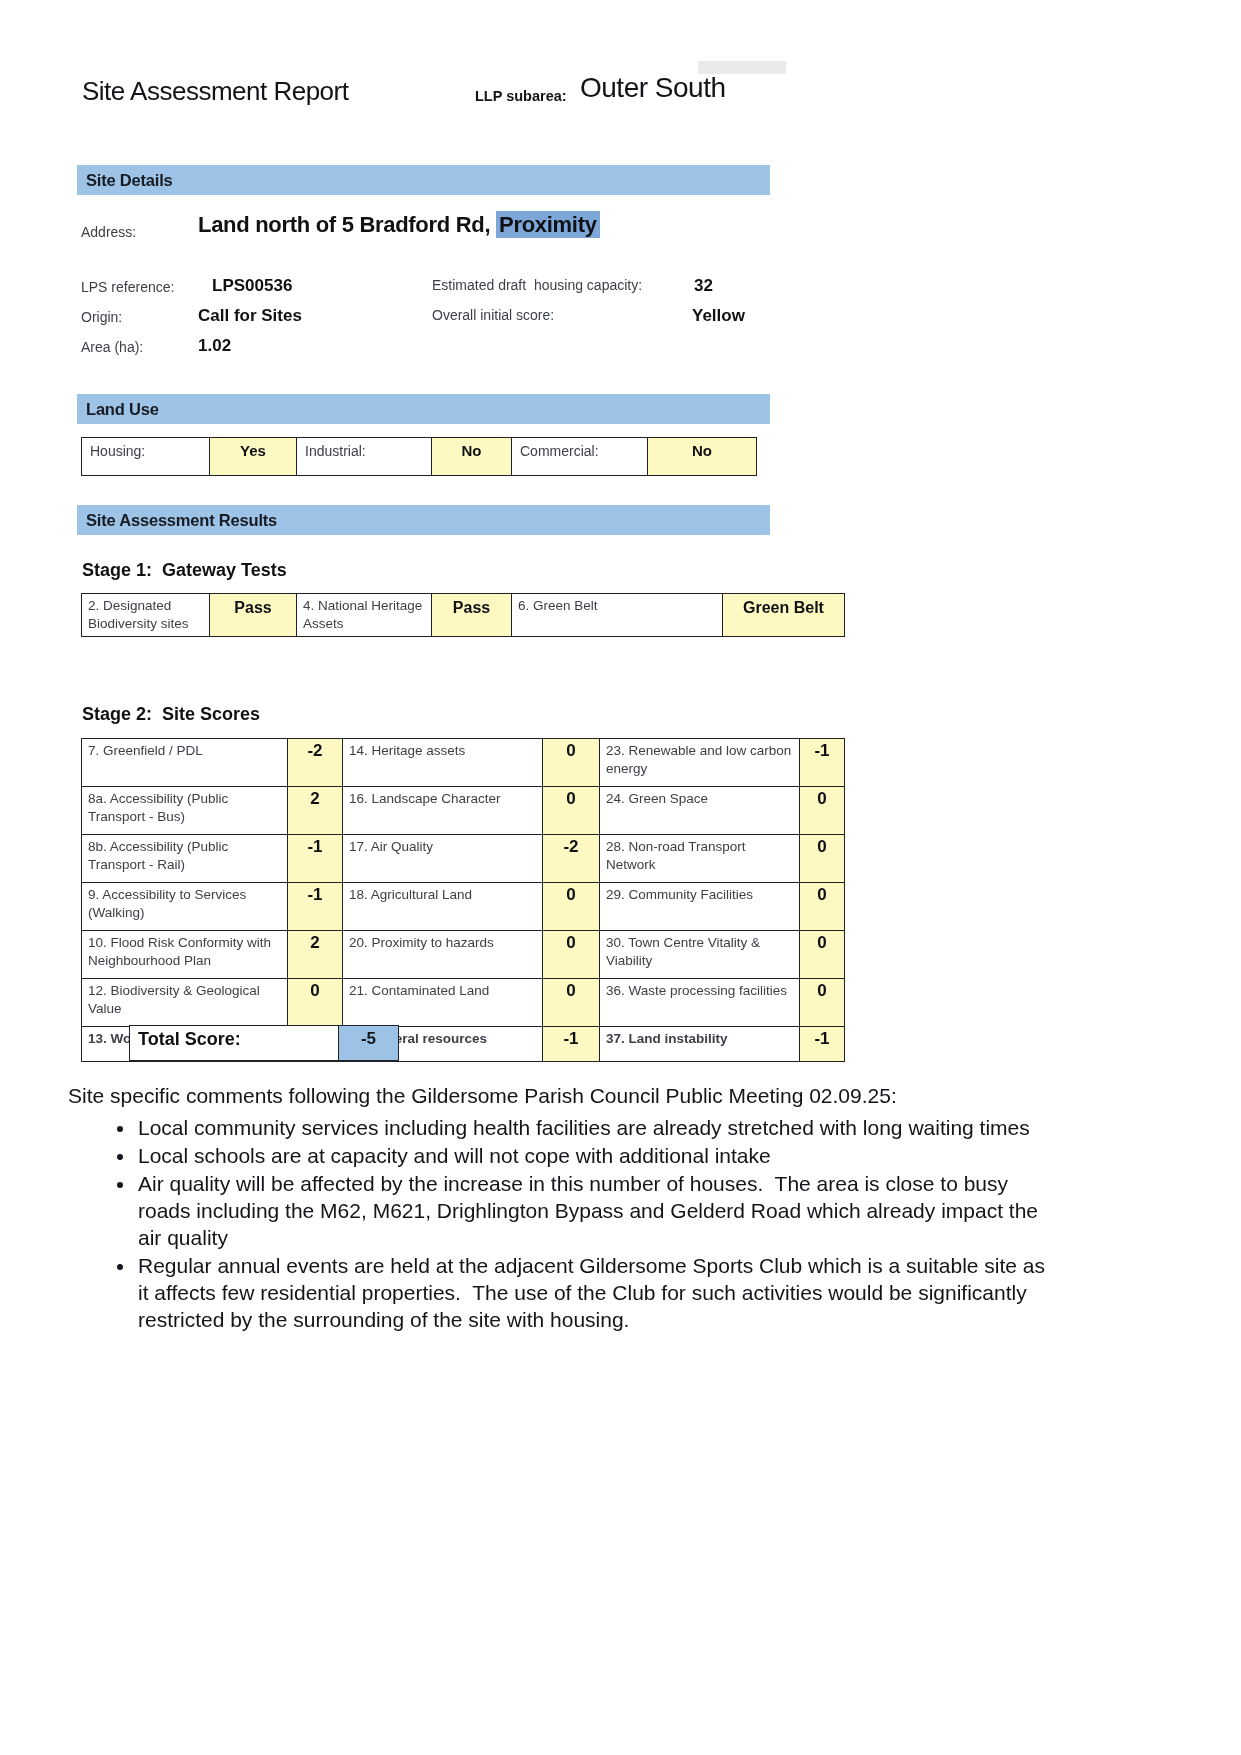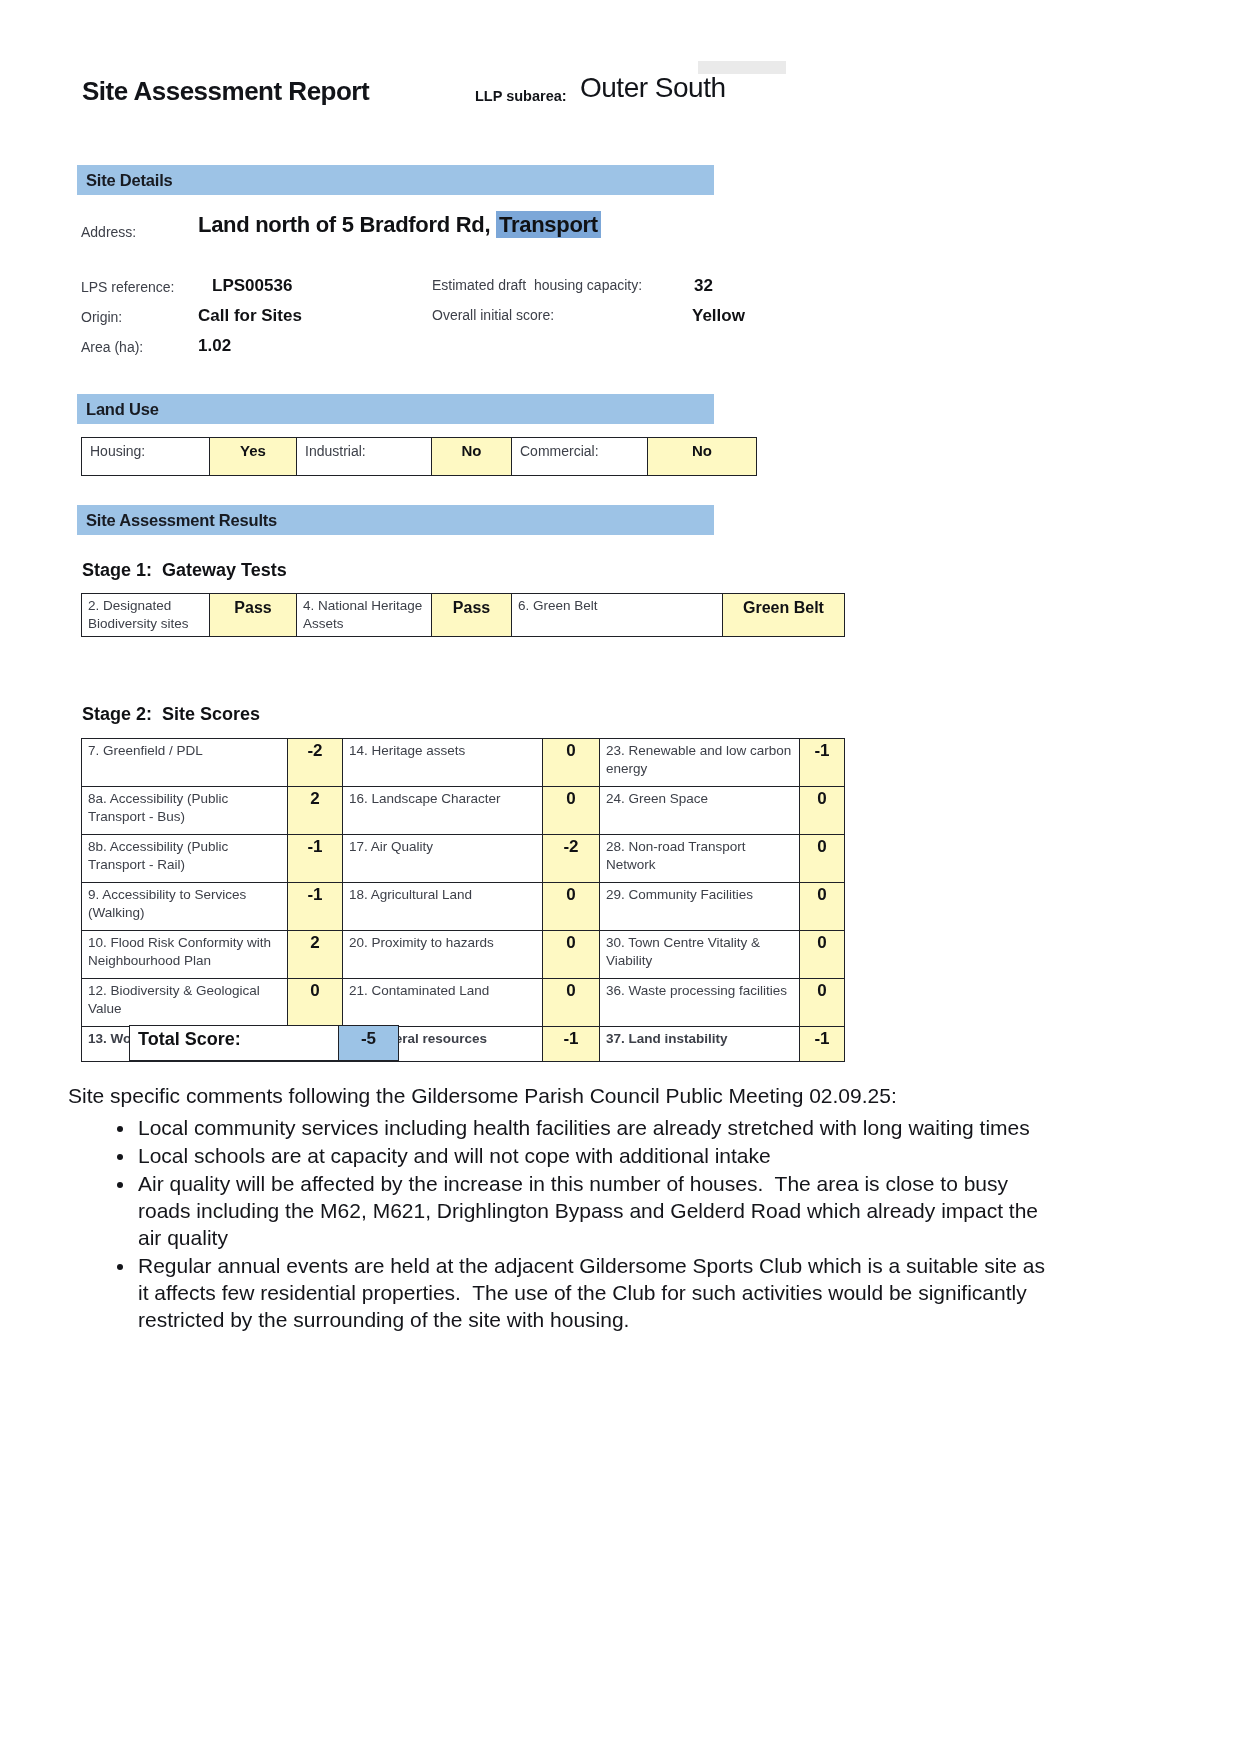"Site Assessment Report" .title { font-weight: bold -> normal }
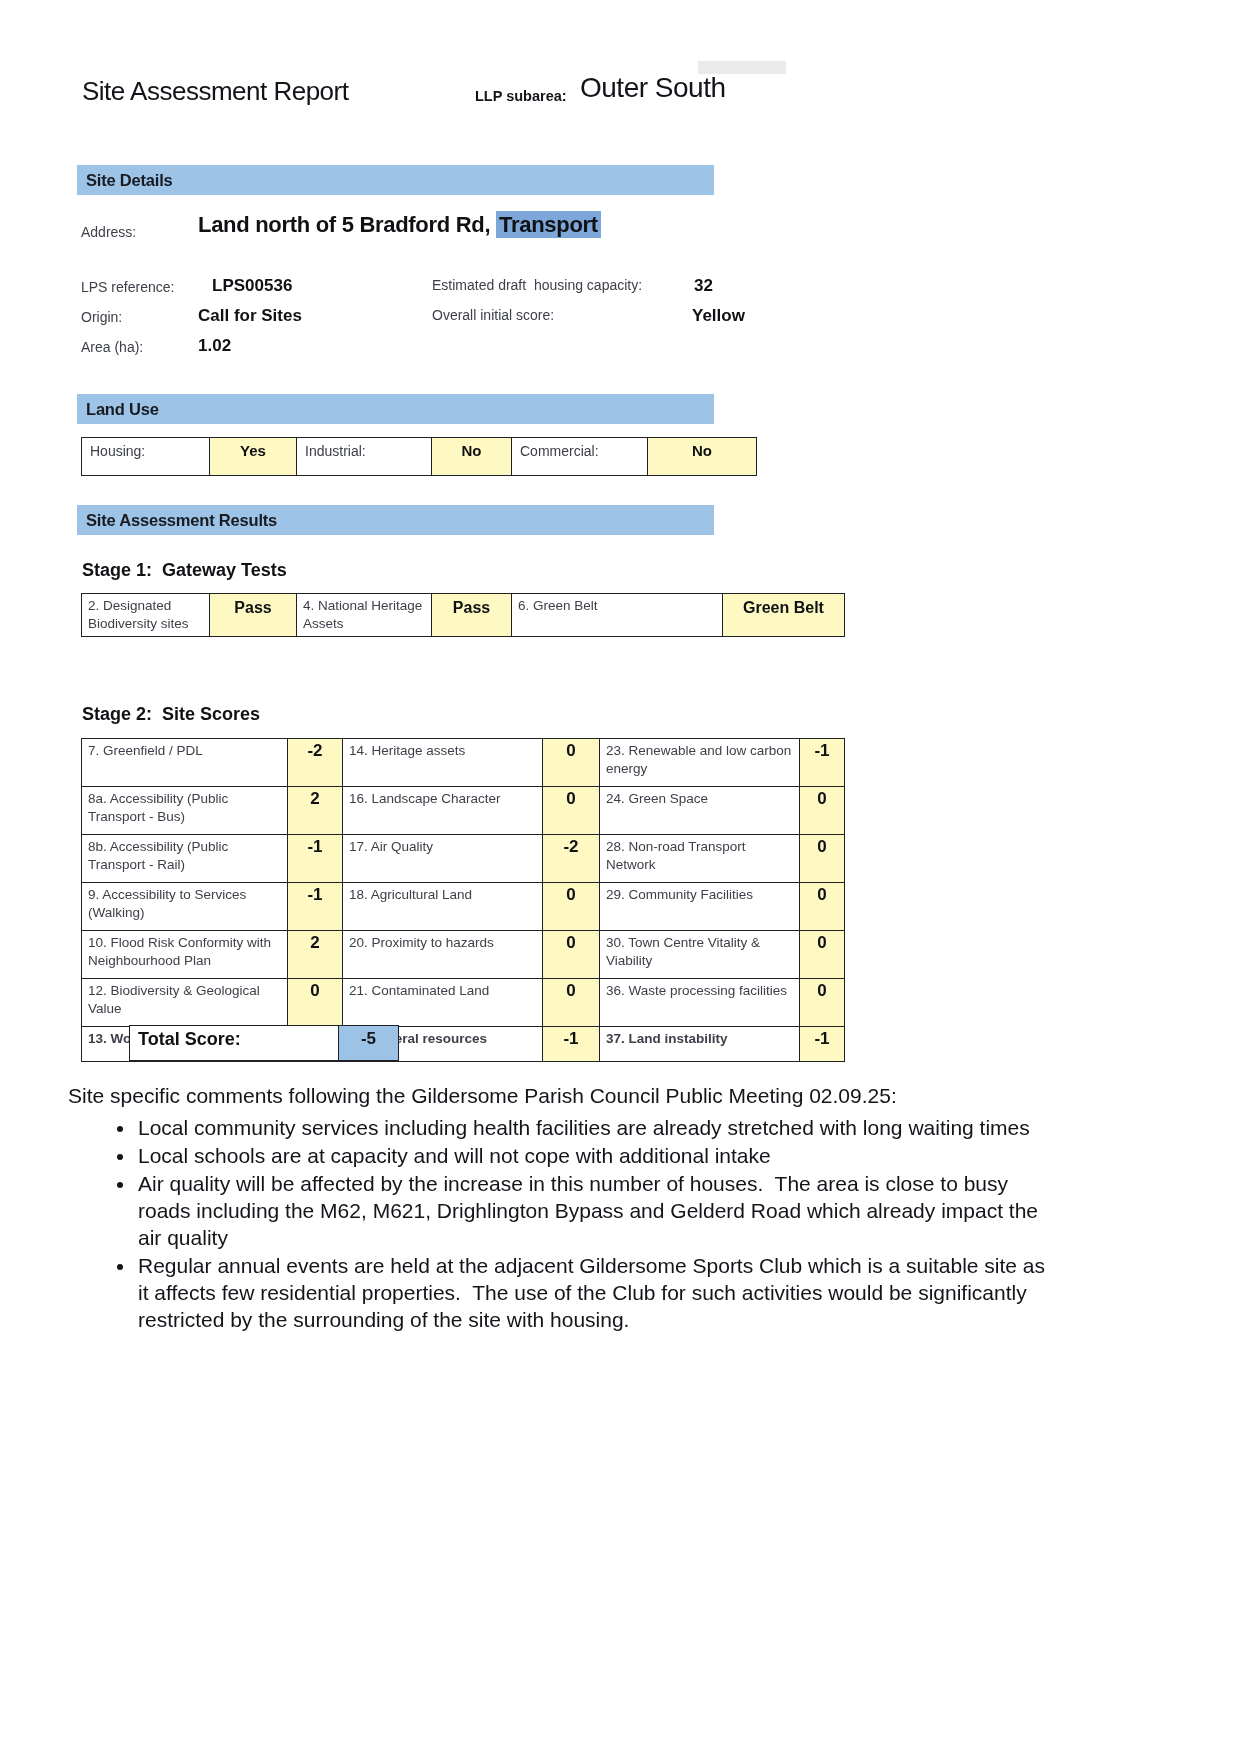"Site Details" .bar { width: 637px -> 693px }
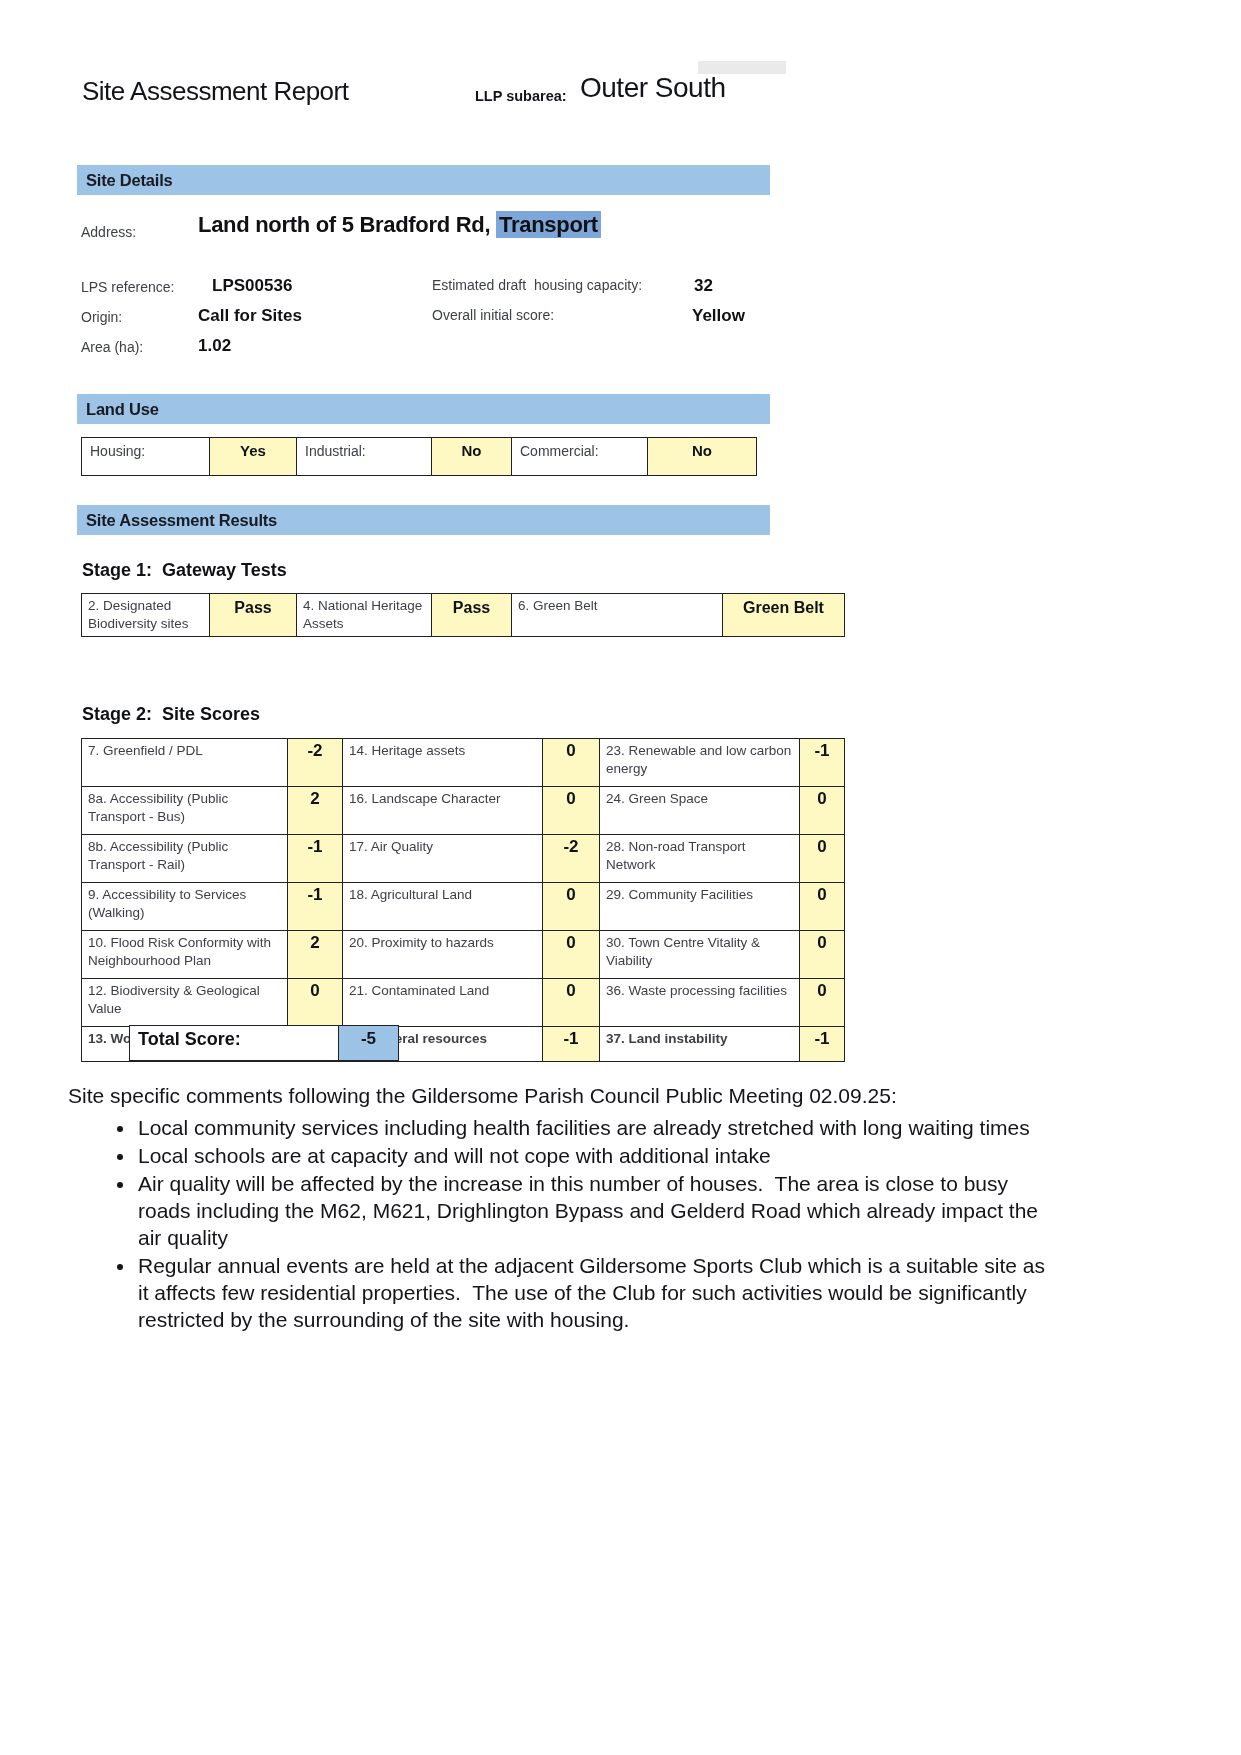"Transport" span.hl { text: Transport -> Proximity }
